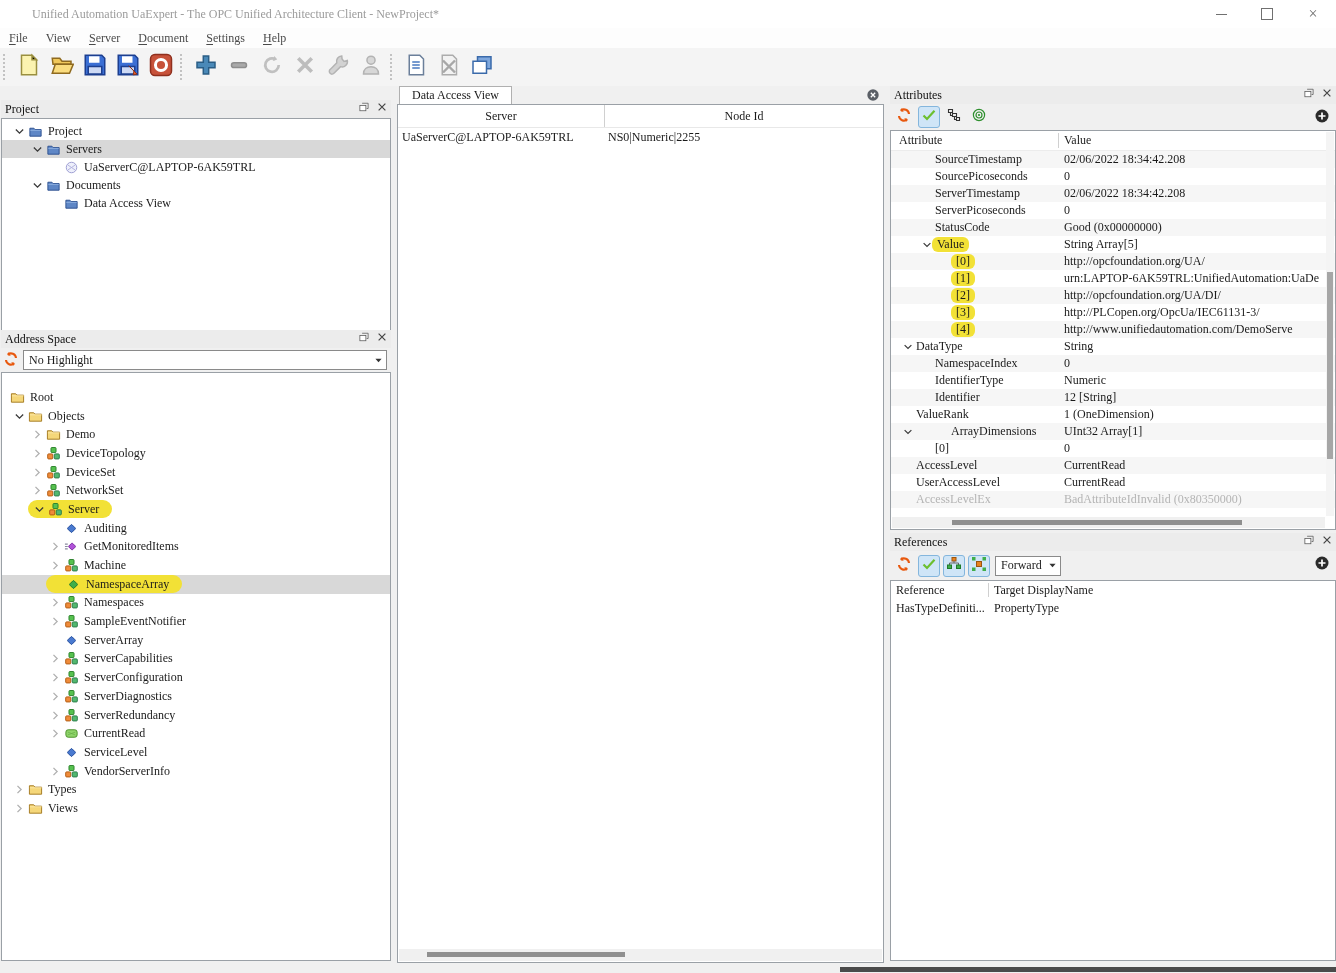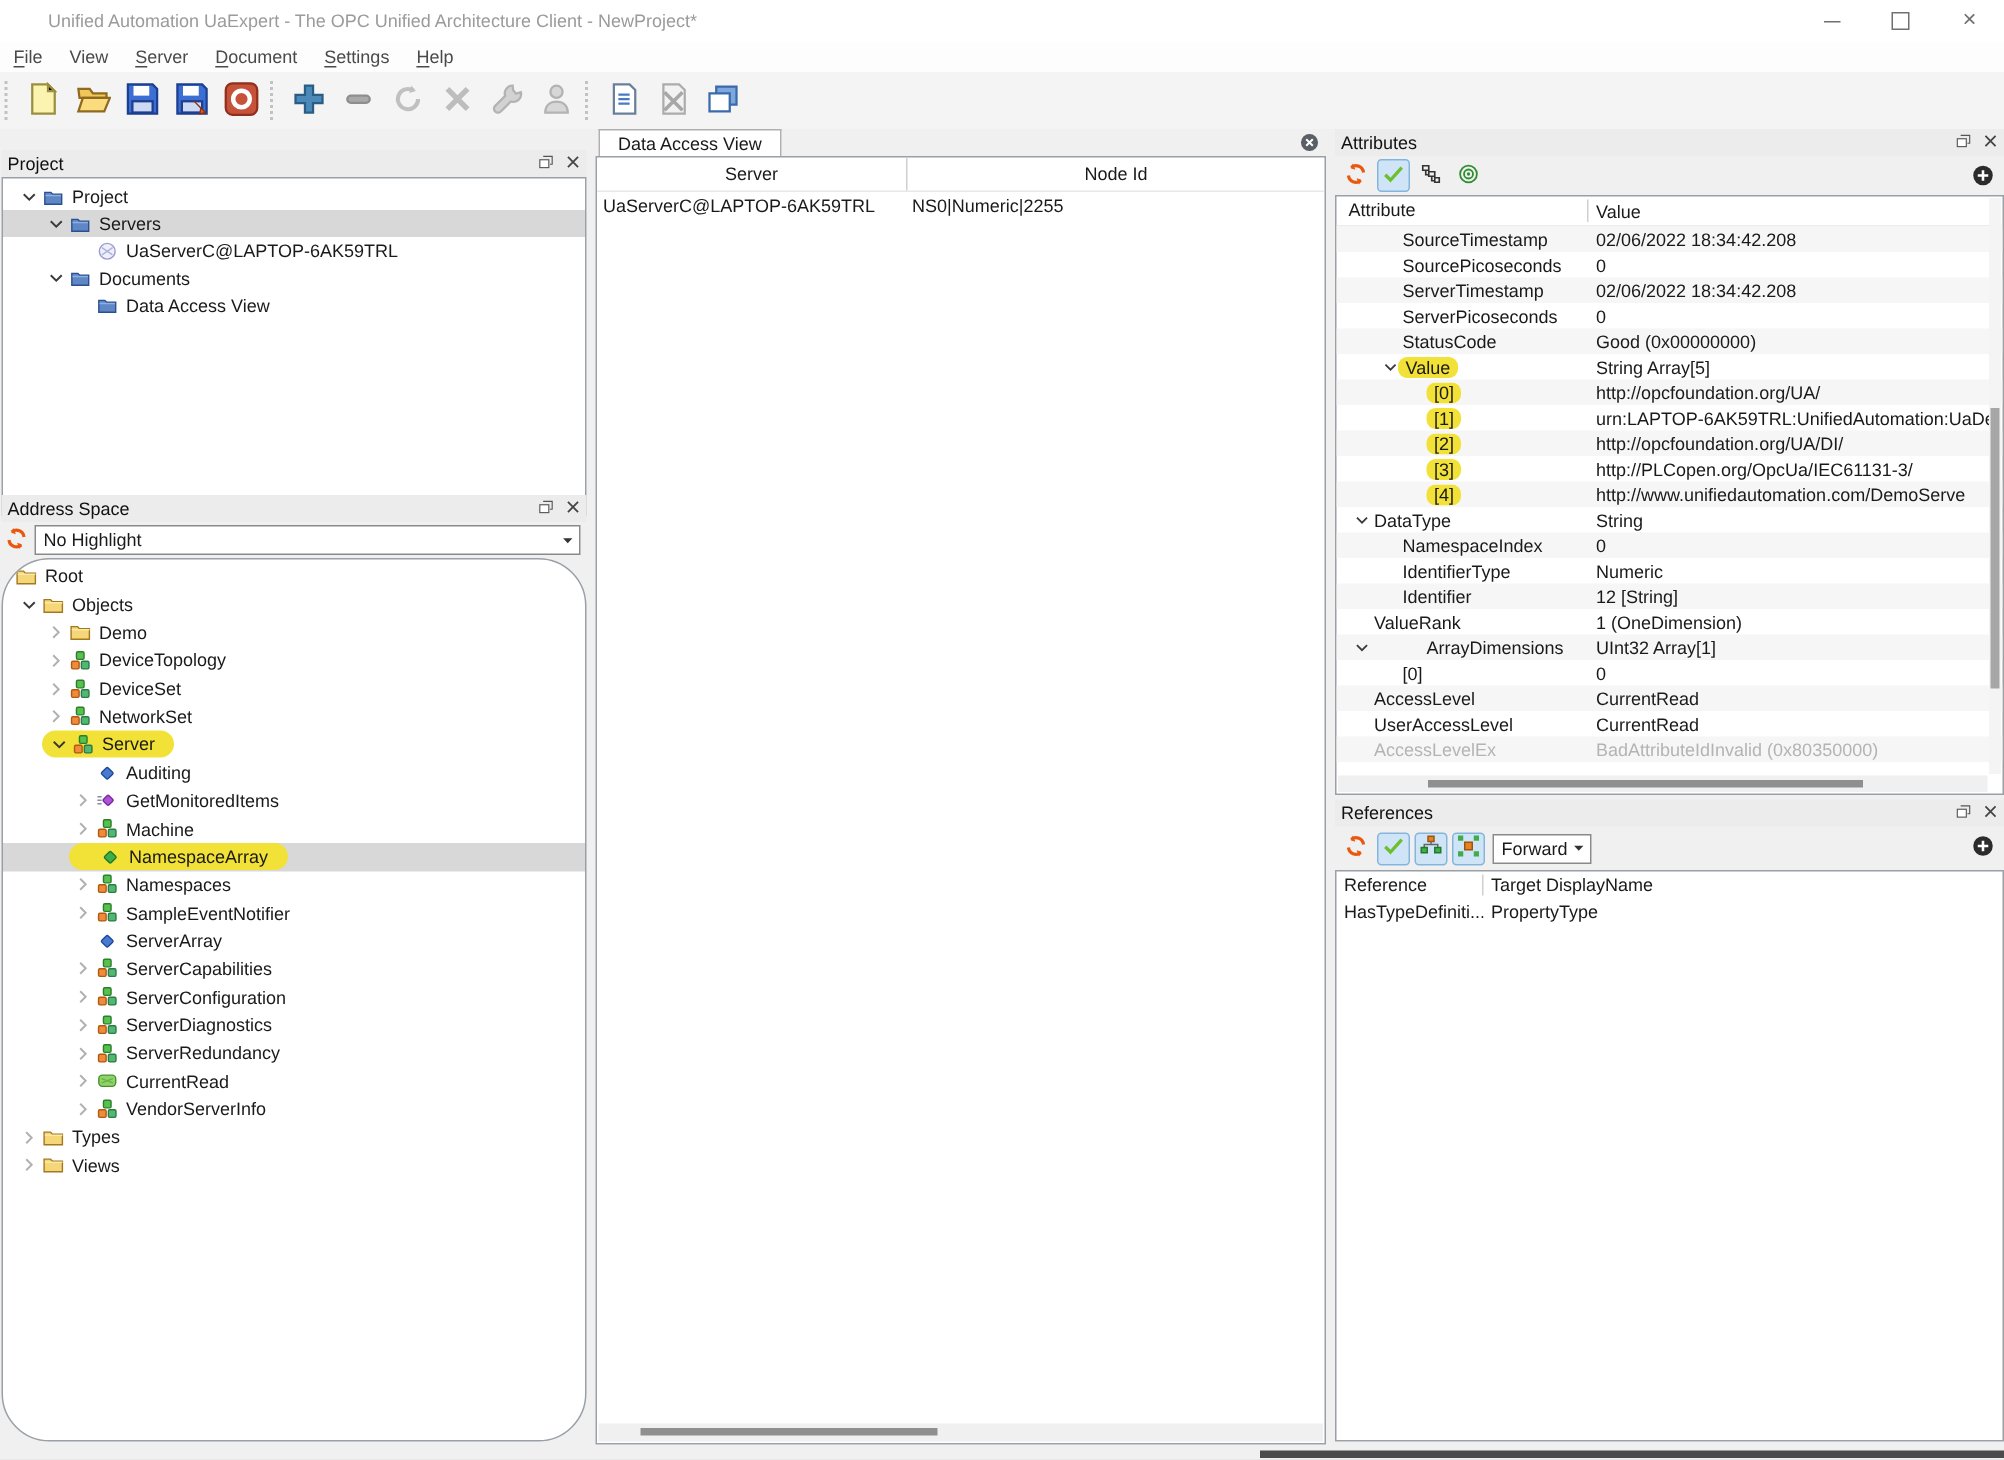"Unified Automation UaExpert - The" #app { font-family: Liberation Sans, sans-serif -> Liberation Serif, serif }
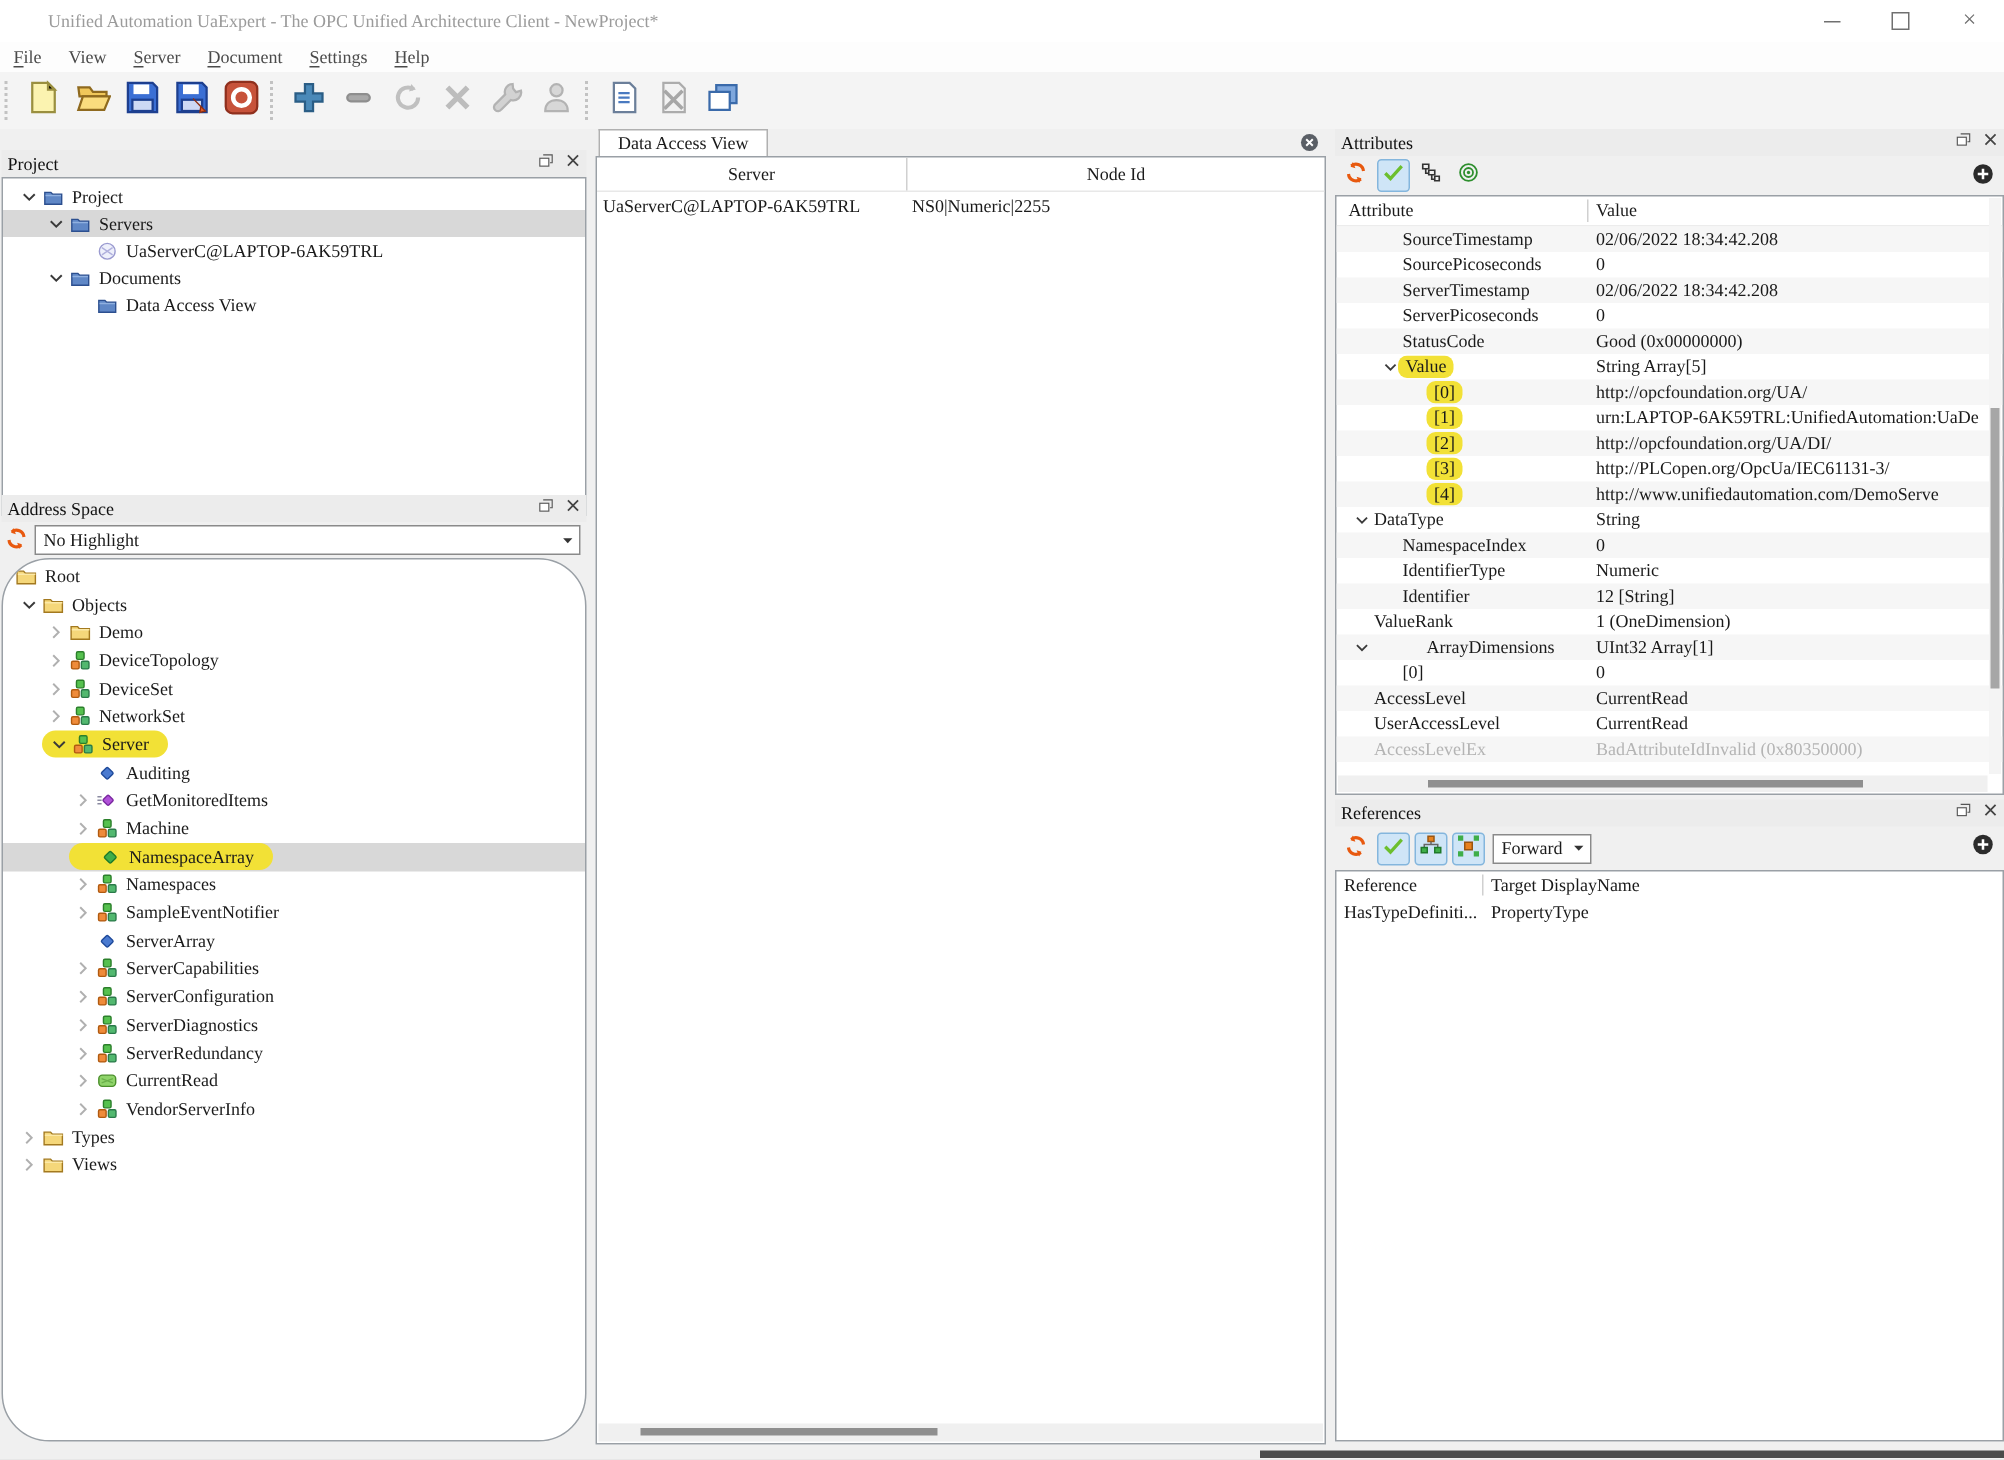"Root" #as-tree { border-radius: 32px -> none; padding-top: 2px -> 15px }
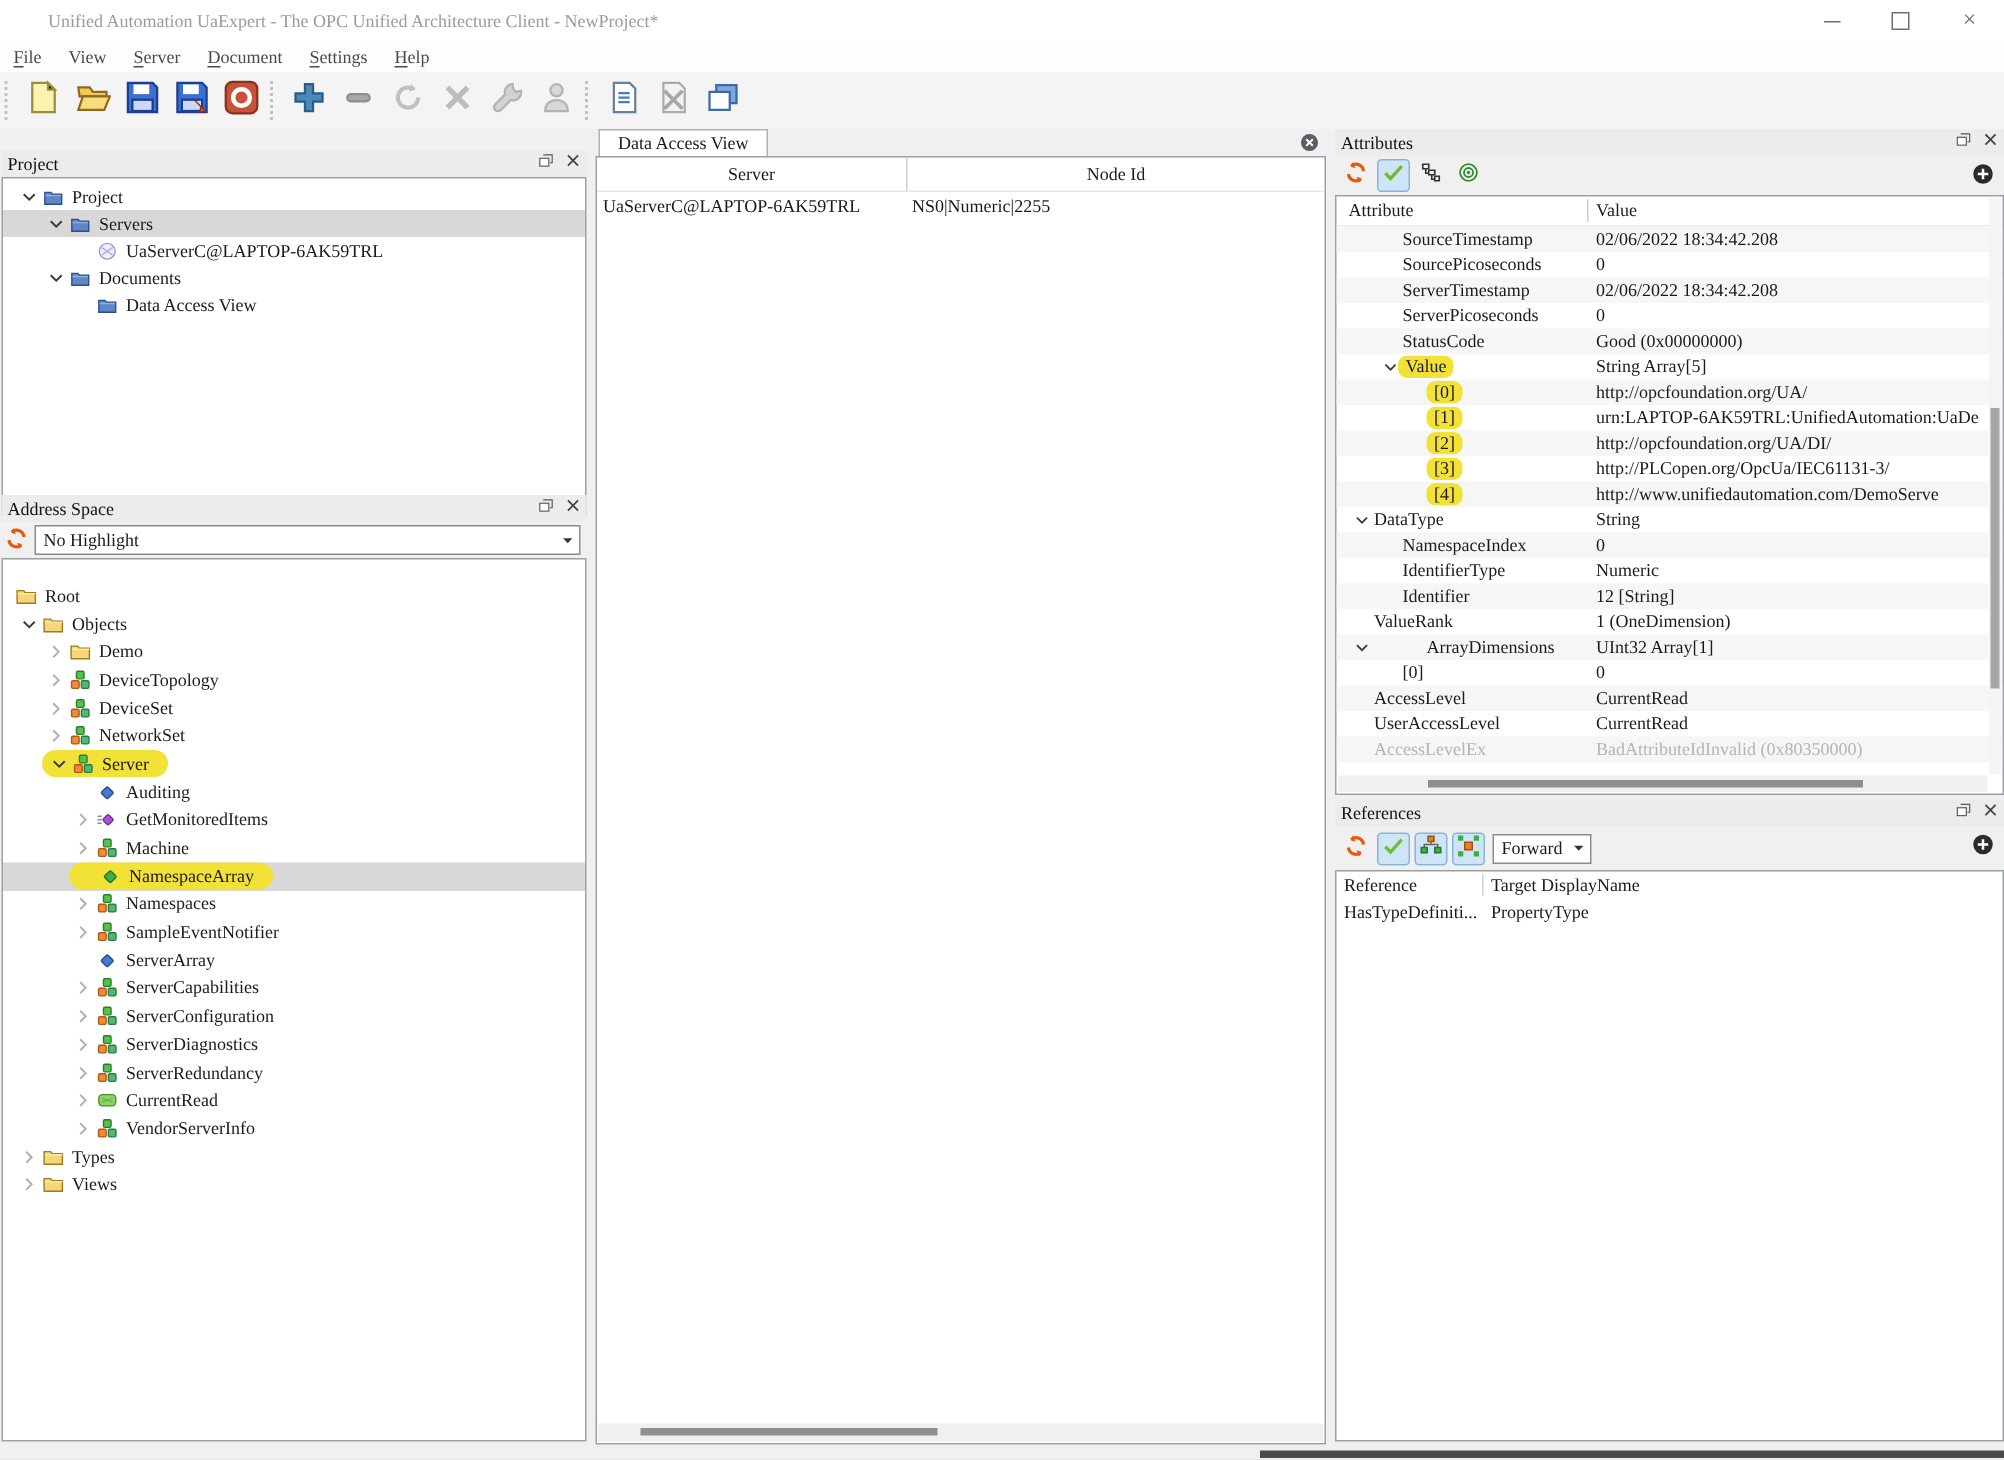"ServiceLevel" div.tree-row { html: none -> <div> <span> <span></span> <span> <svg> <rect></rect> </svg> </span> <span>ServiceLevel</span> </span> </div> }
